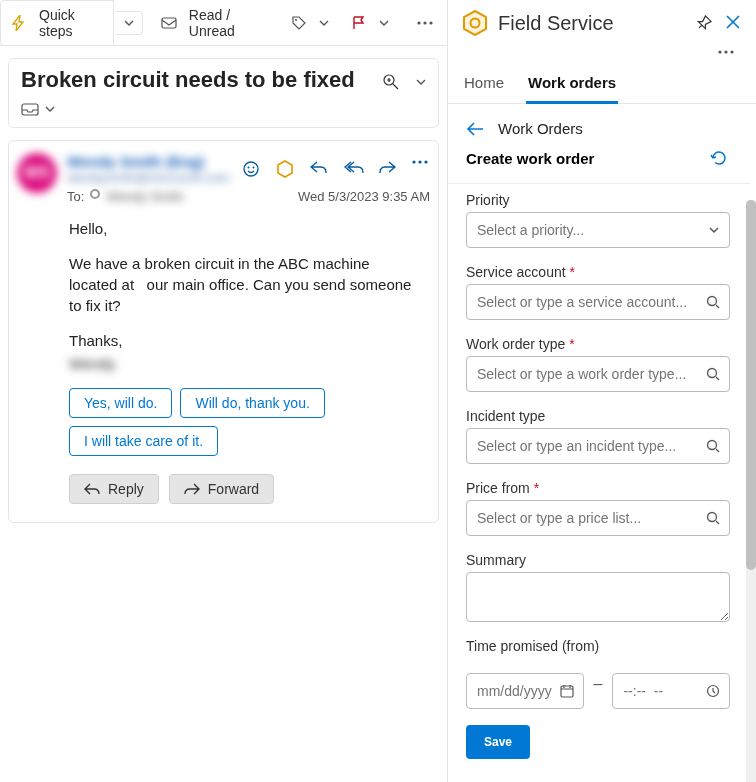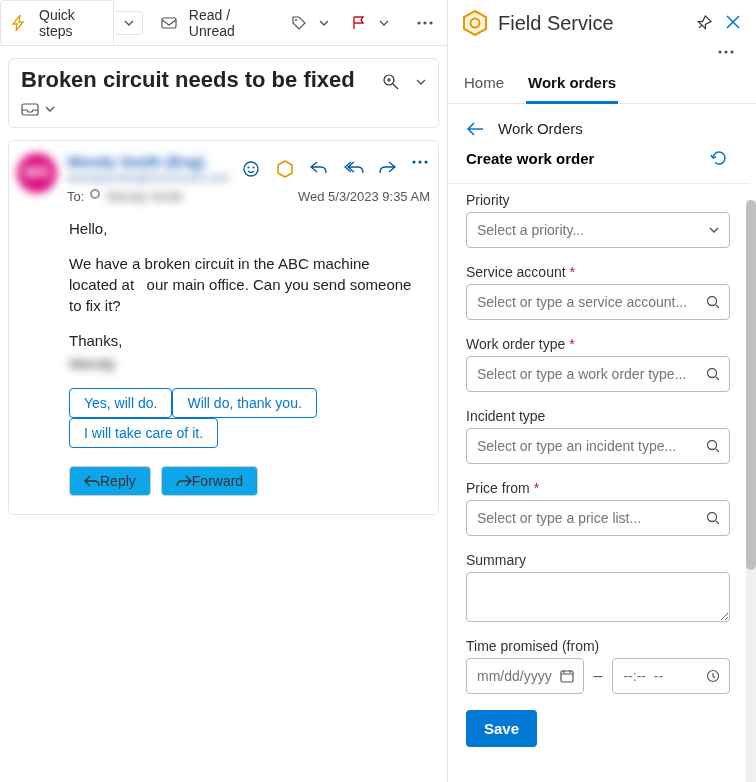"Yes, will do." .suggestions { gap: 0 -> 8px }
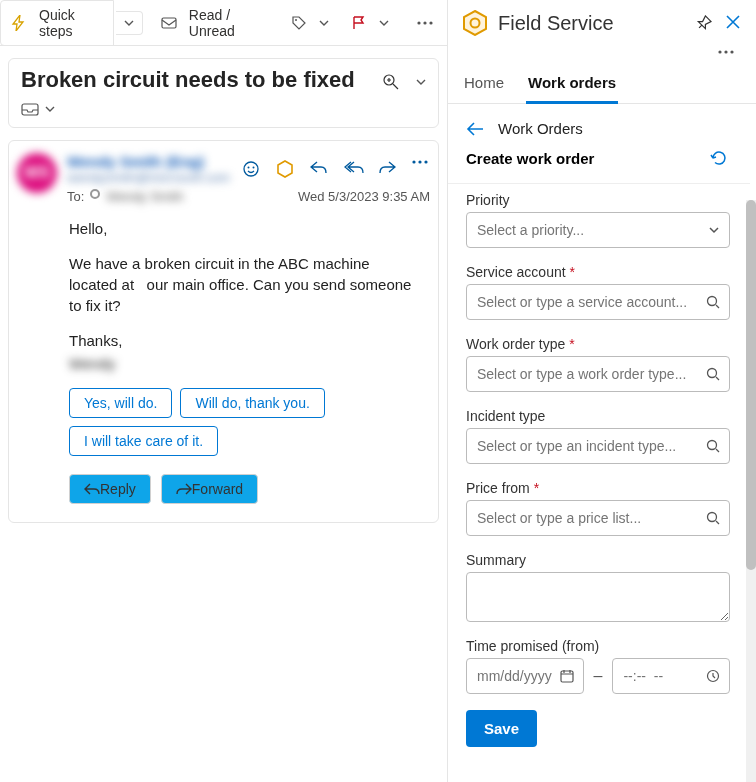"Reply" .rf-btn { background: #0ea5e9 -> #e5e5e5; gap: 0 -> 8px }
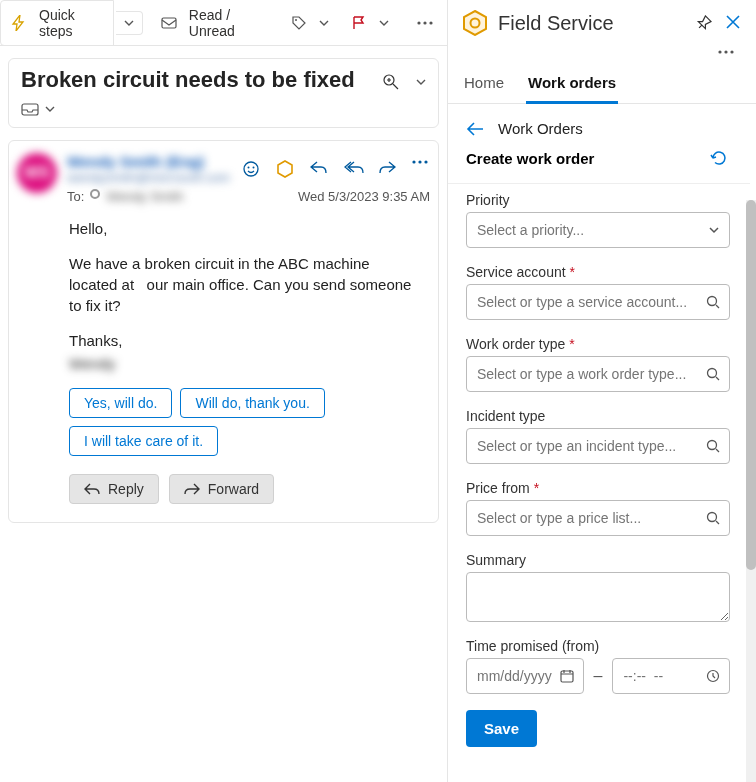"mm/dd/yyyy" .time-row .input-wrap { margin-top: none -> 15px }
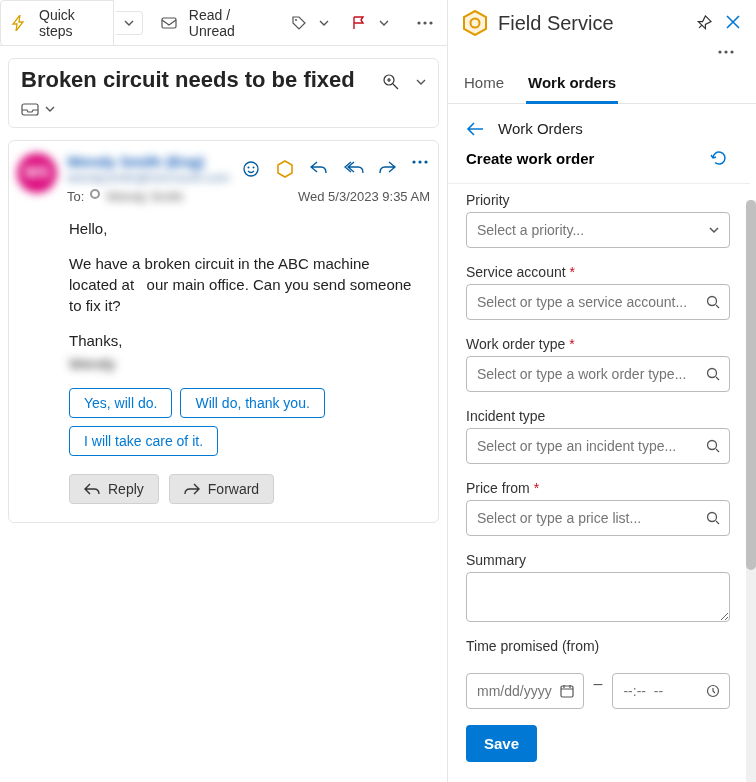"Save" .save-btn { font-size: 15px -> 12px }
